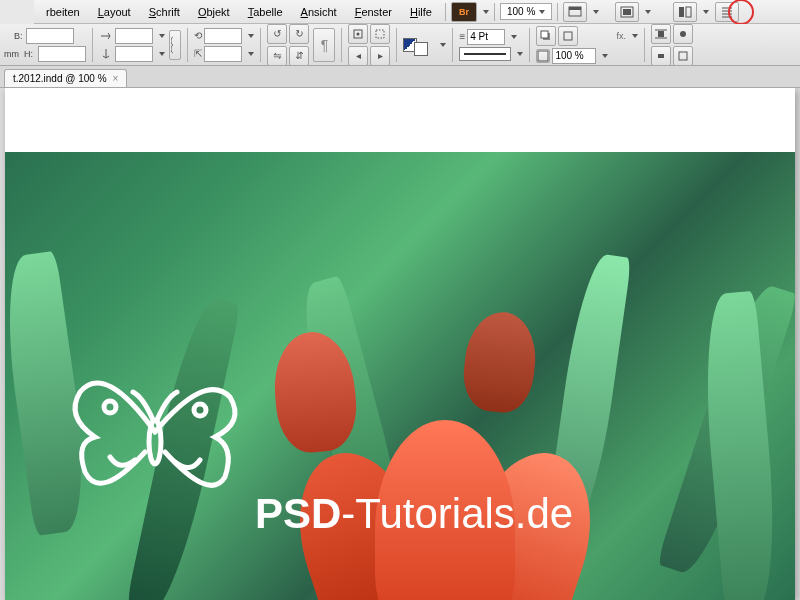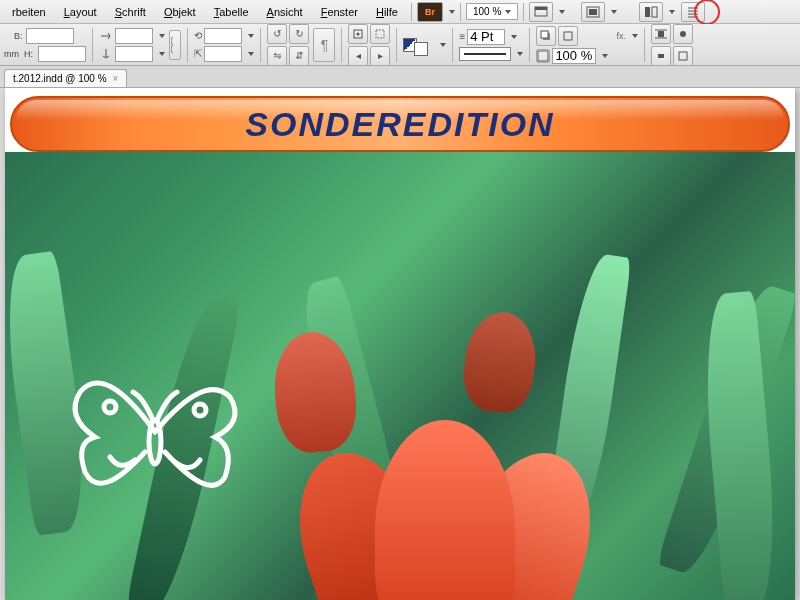"rbeiten" div.menubar { margin-left: none -> 34px }
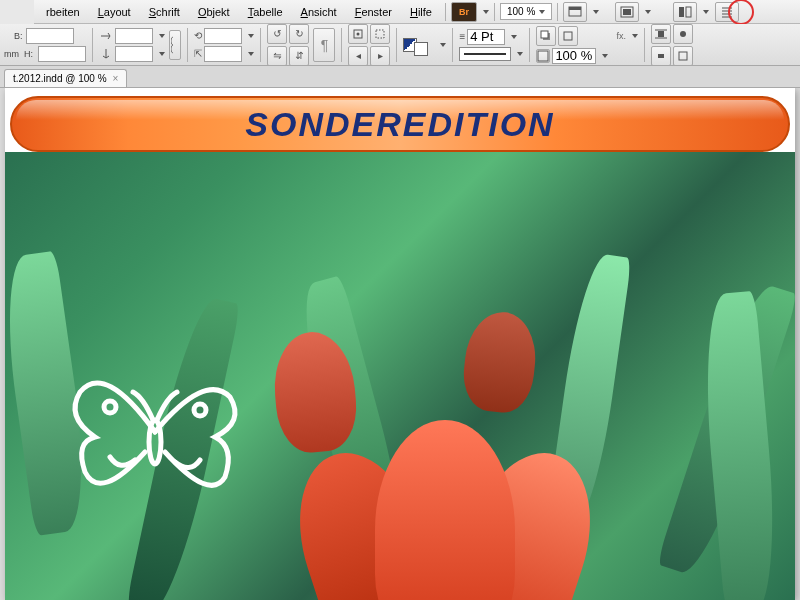"4 Pt" .ctrl-input { font-size: 13px -> 10px }
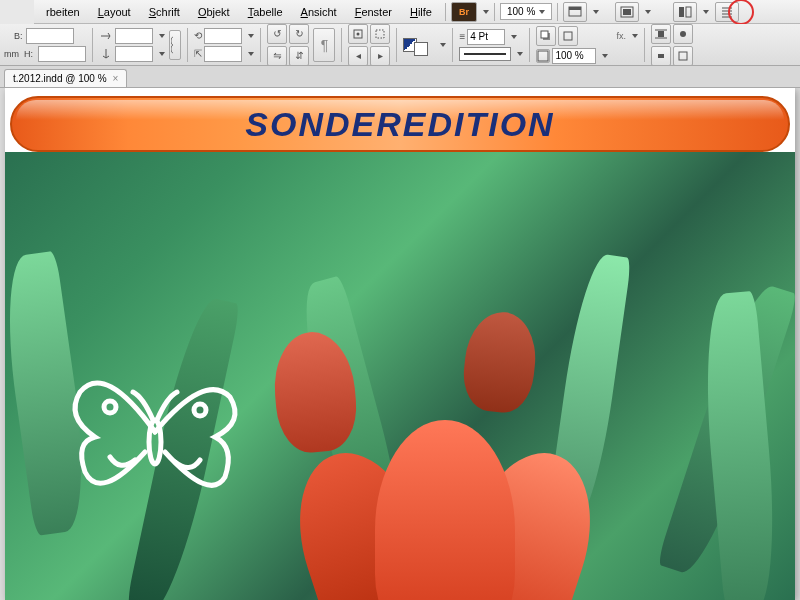"SONDEREDITION" div.banner { html: <div> <span>SONDEREDITION</span> </div> -> none }
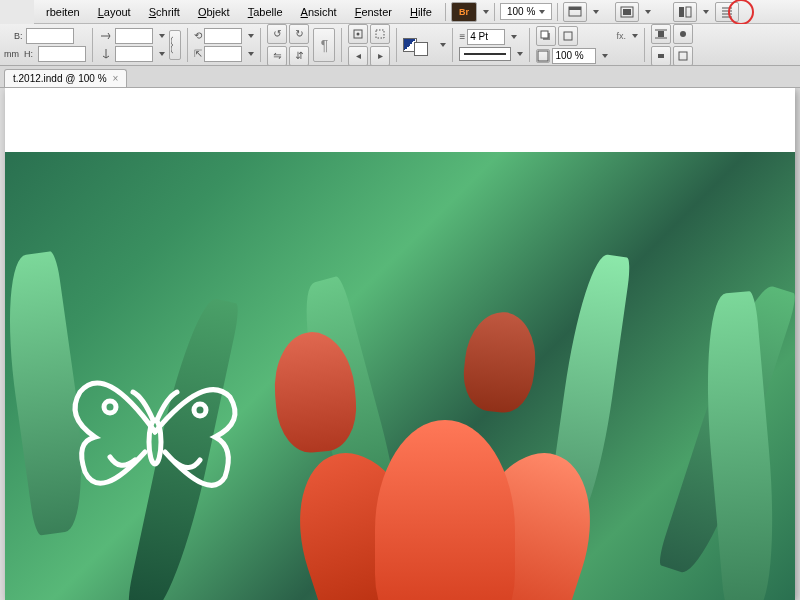"PSD-Tutorials.de" div.logo-text { html: none -> <div> <span>PSD</span><span>-Tutorials.de</span> </div> }
